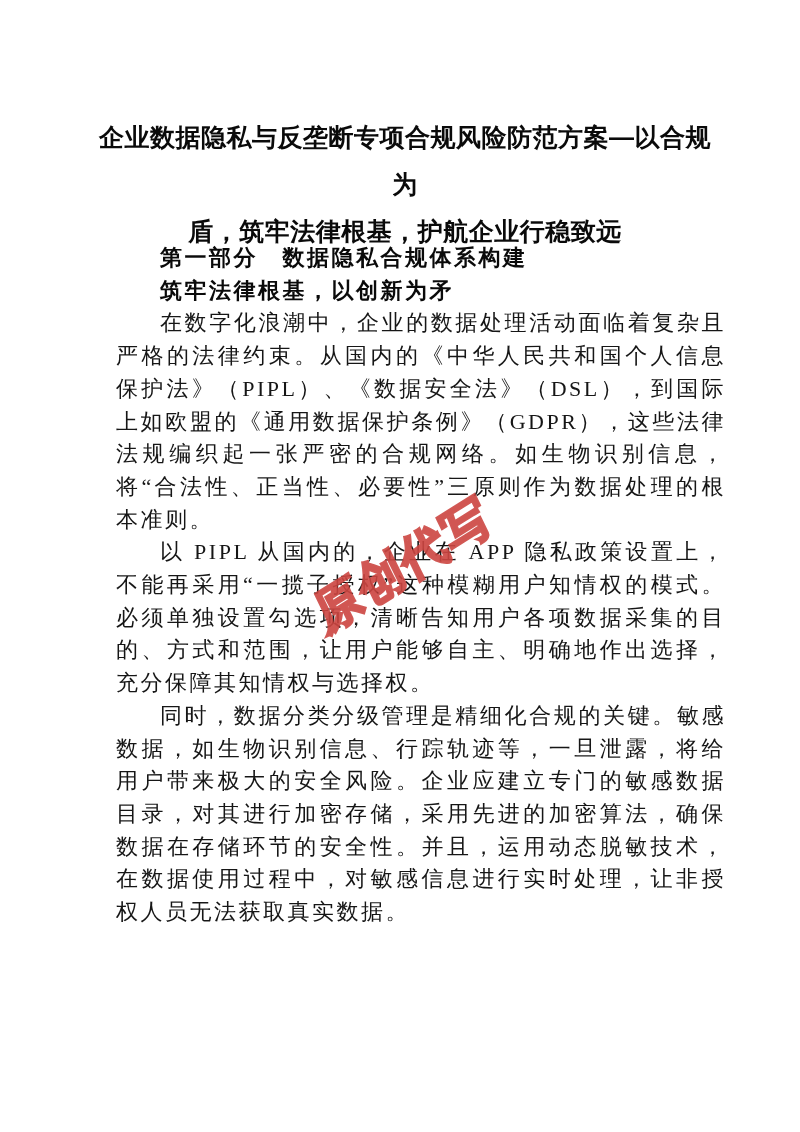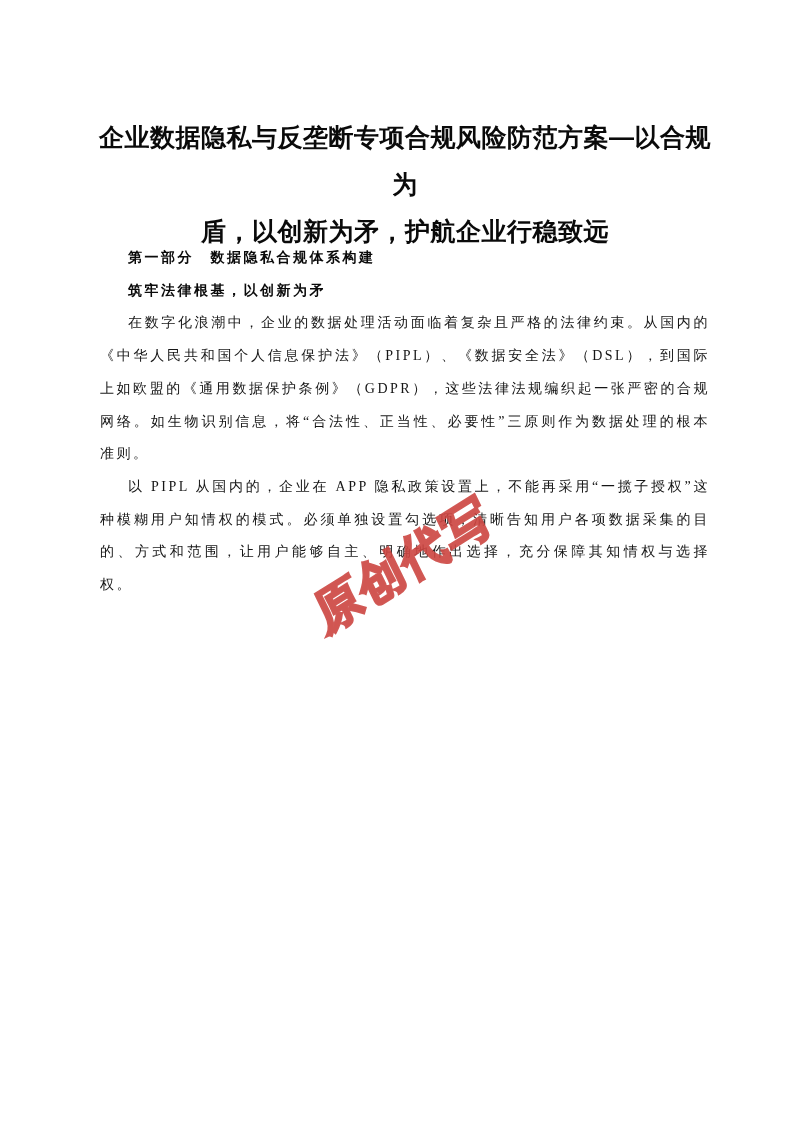"盾，以创新为矛，护航企业行稳致远" div { text: 以创新为矛 -> 筑牢法律根基 }
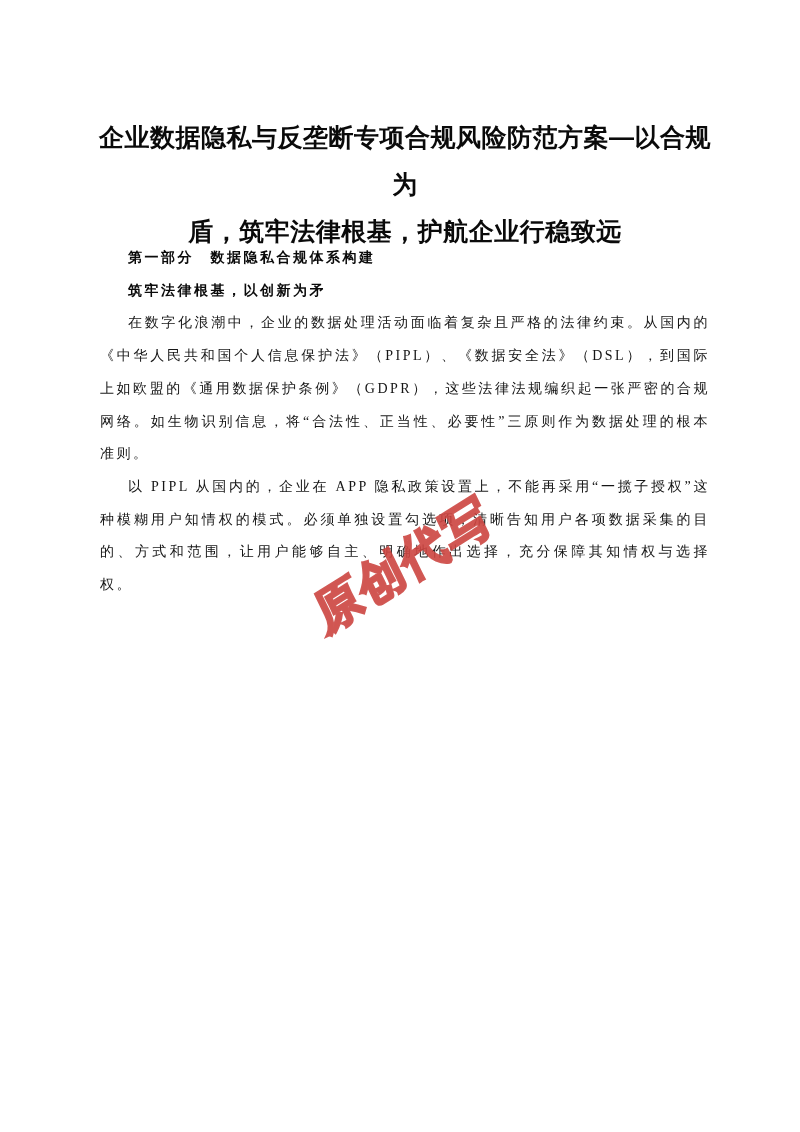"第一部分 数据隐私合规体系构建" .doc-body { font-size: 14px -> 22px; left: 100px -> 116px }
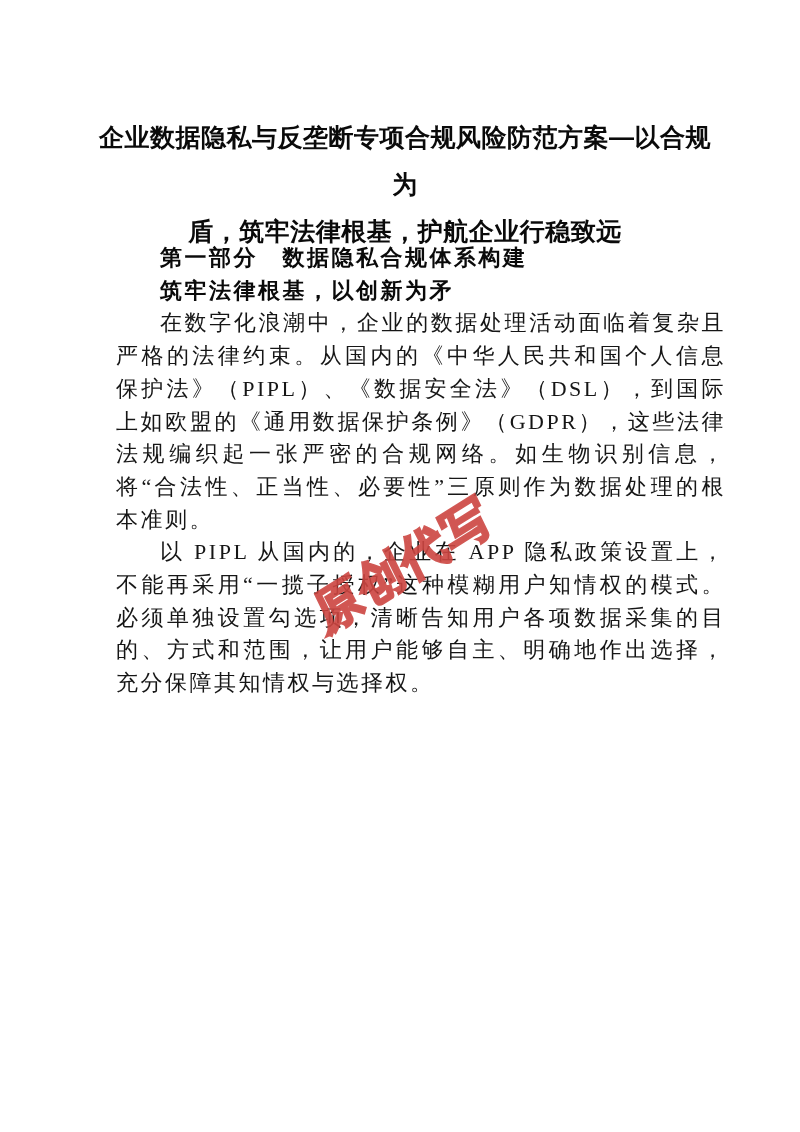"同时，数据分类分级管理是精细化合规的关键。敏感数据，如生物识别信息、行踪轨迹等，" p { html: none -> <p>同时，数据分类分级管理是精细化合规的关键。敏感数据，如生物识别信息、行踪轨迹等，一旦泄露，将给用户带来极大的安全风险。企业应建立专门的敏感数据目录，对其进行加密存储，采用先进的加密算法，确保数据在存储环节的安全性。并且，运用动态脱敏技术，在数据使用过程中，对敏感信息进行实时处理，让非授权人员无法获取真实数据。</p> }
